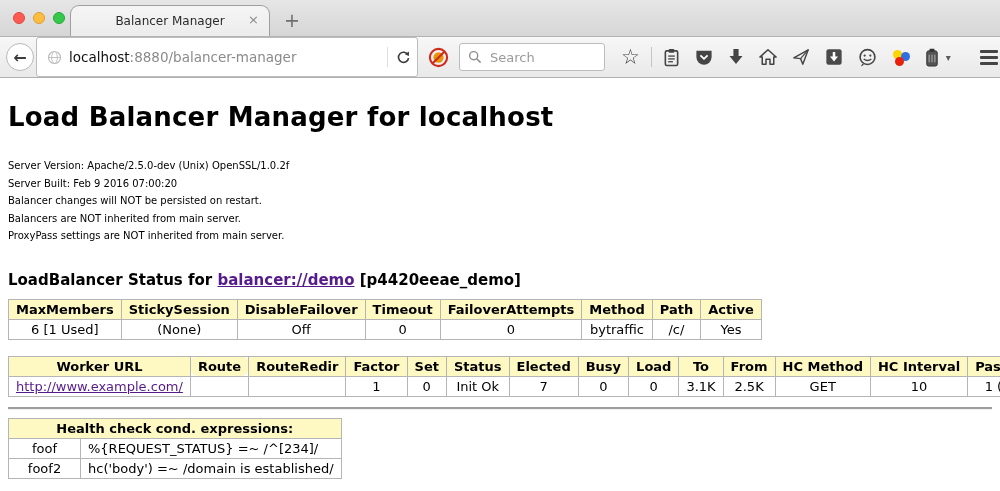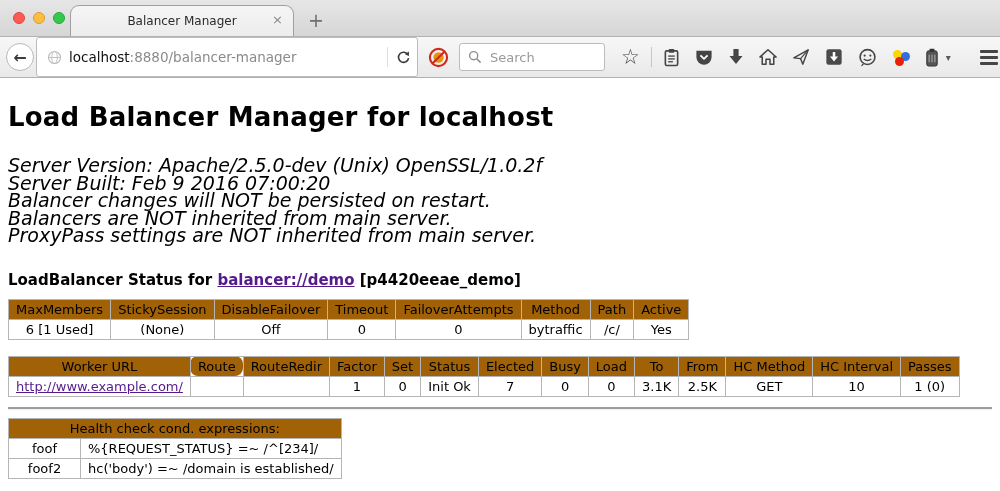"Balancer Manager" .tab { width: 224px -> 200px }
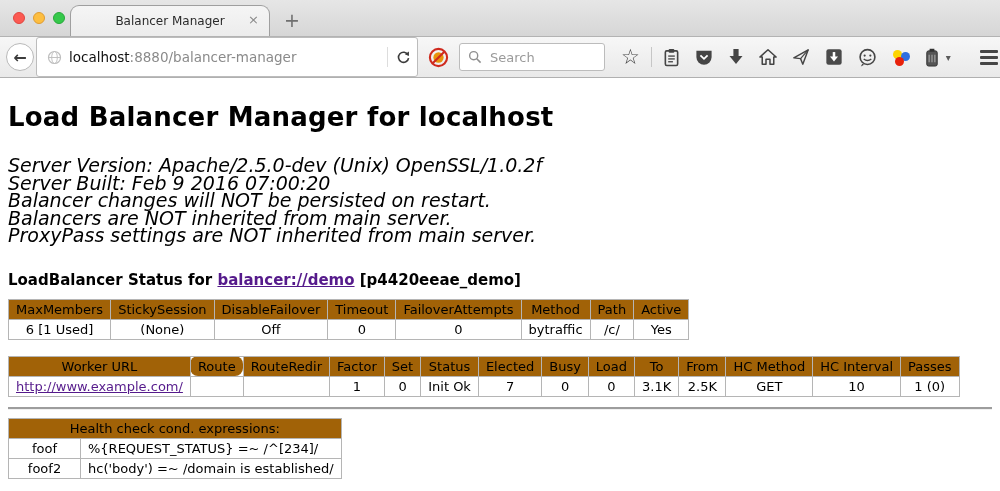"Server Version: Apache/2.5.0-dev (Unix)" .info { font-size: 19px -> 10px; font-style: italic -> none }
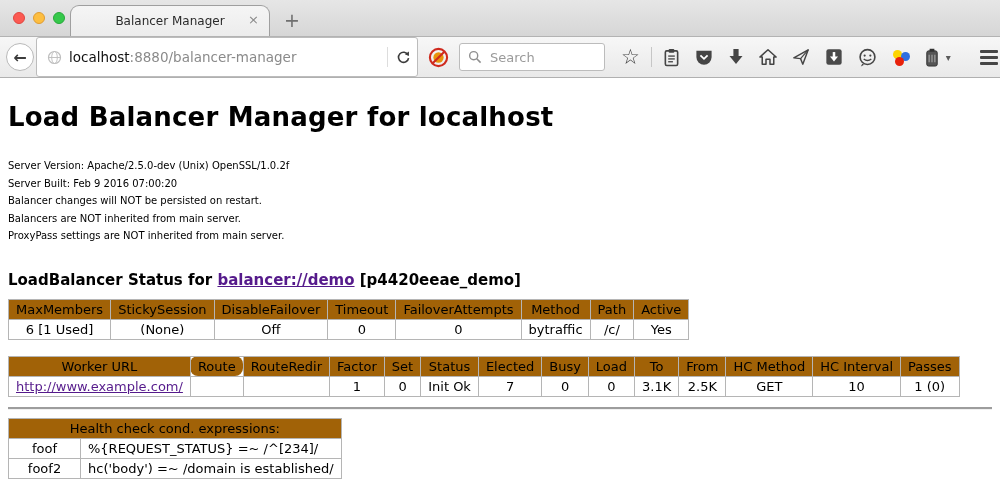"MaxMembers" th { background: #a16207 -> #fef9c3; font-weight: normal -> bold }
